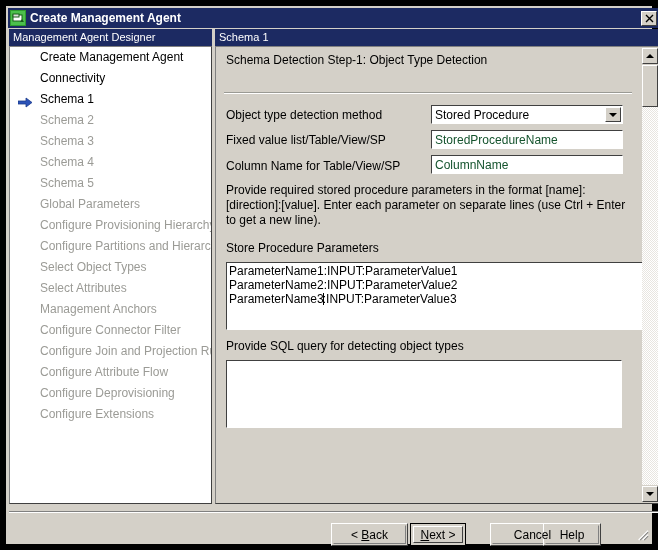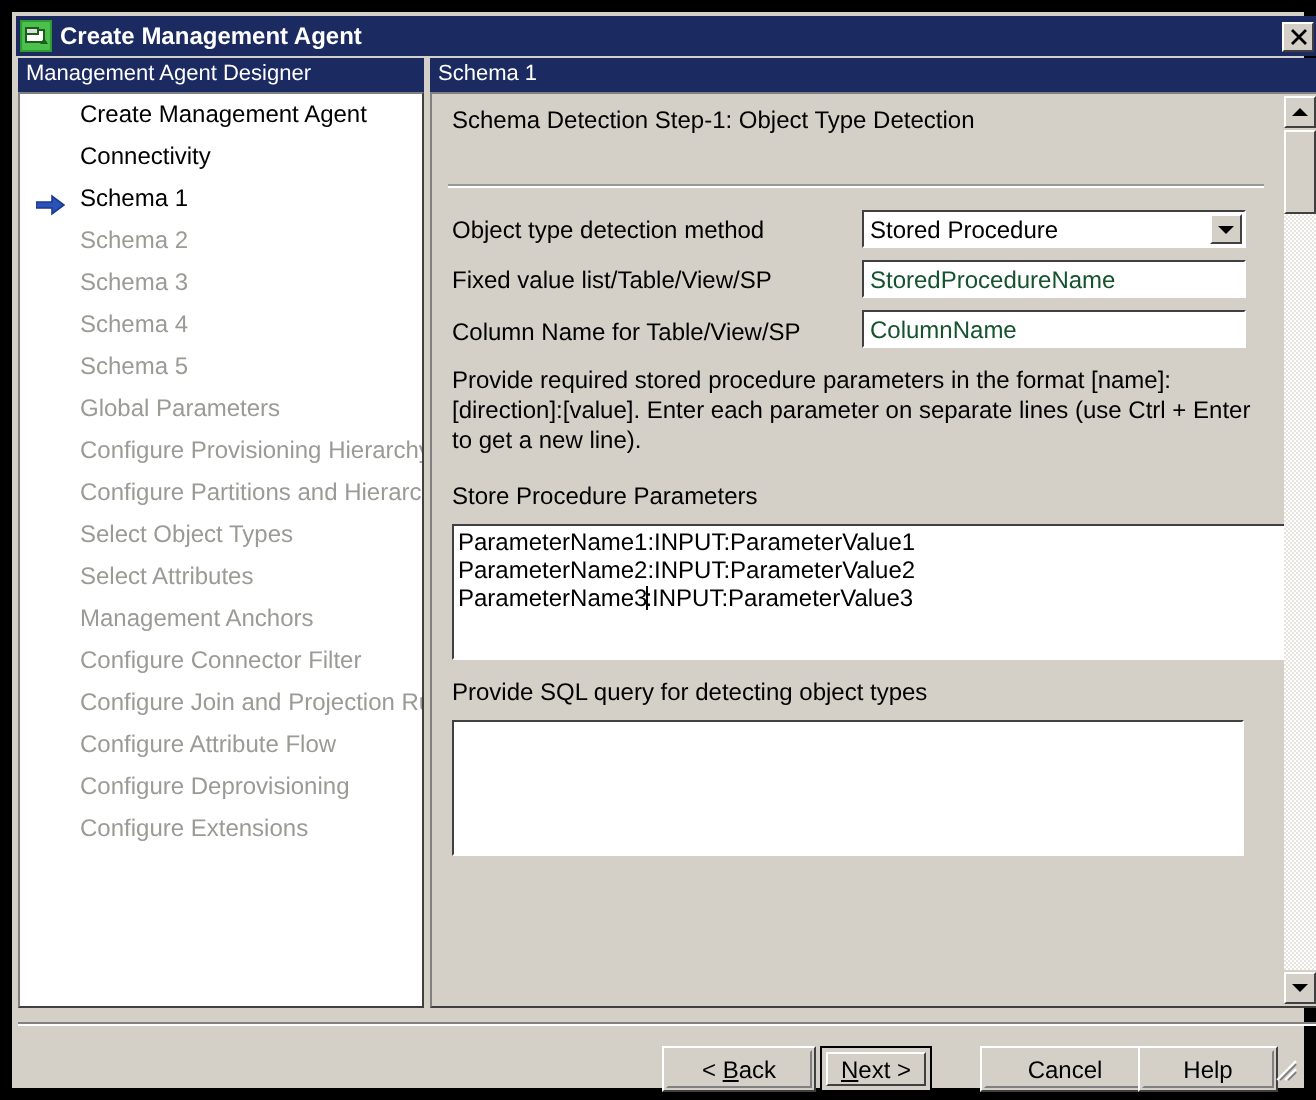"Help" div.btn { left: 563px -> 537px; width: 70px -> 58px }
